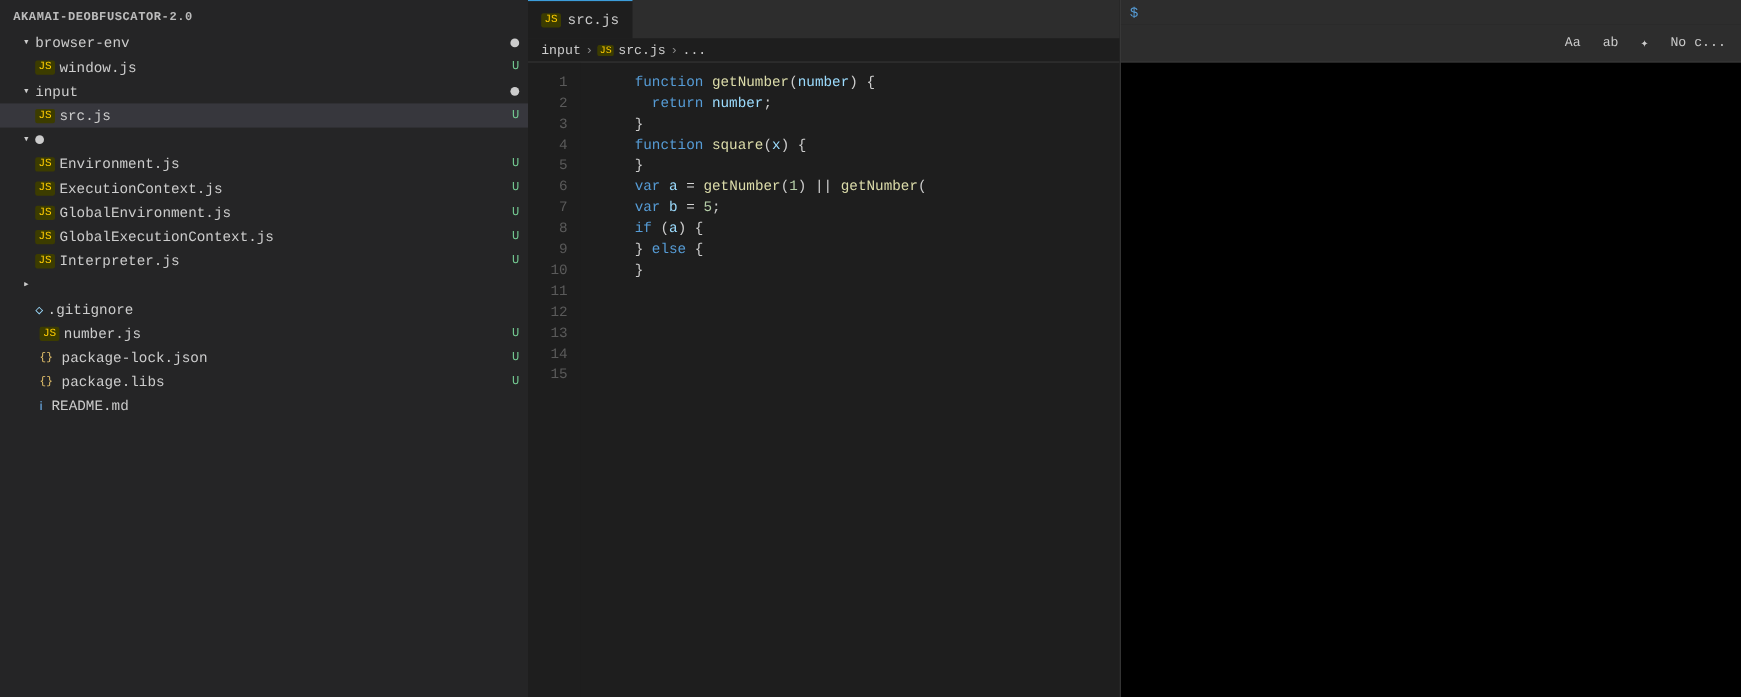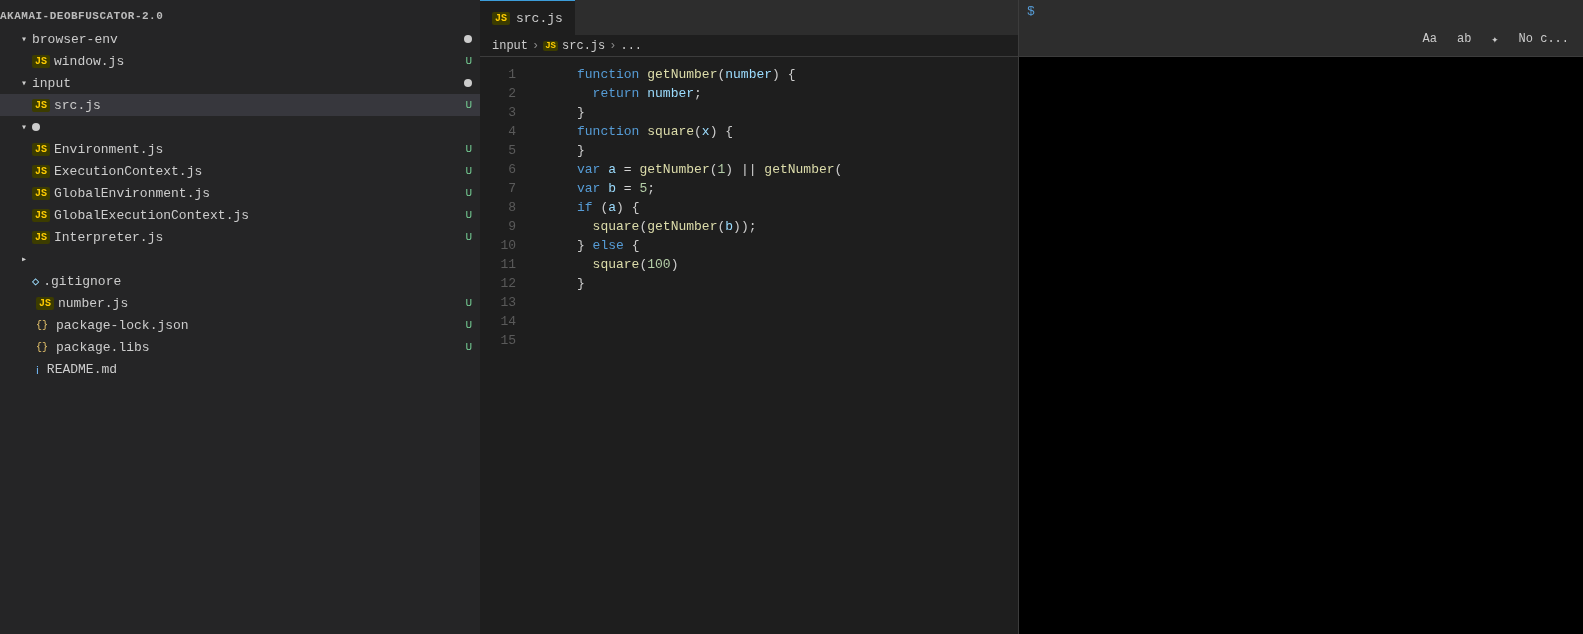"AKAMAI-DEOBFUSCATOR-2.0" .sidebar-title { padding: 6px 0 -> 6px 12px }
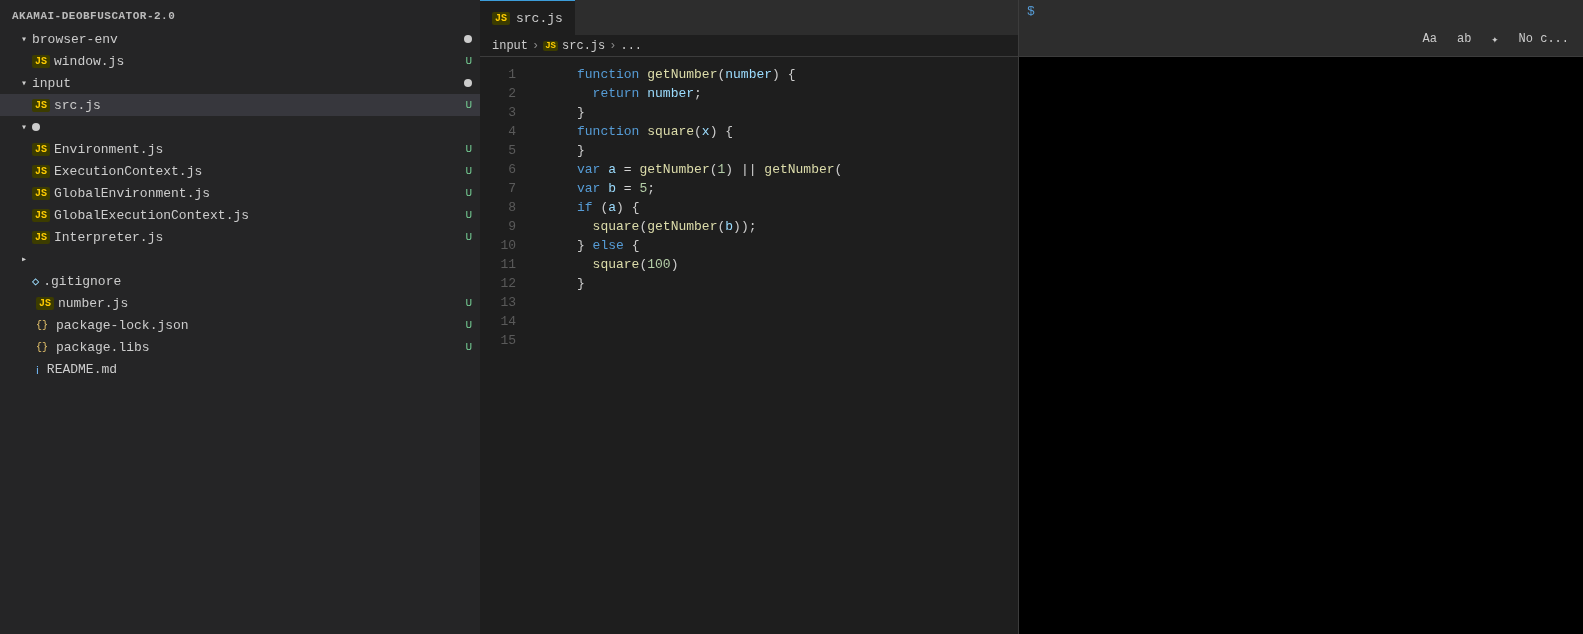"JS" .js-badge { font-weight: bold -> normal }
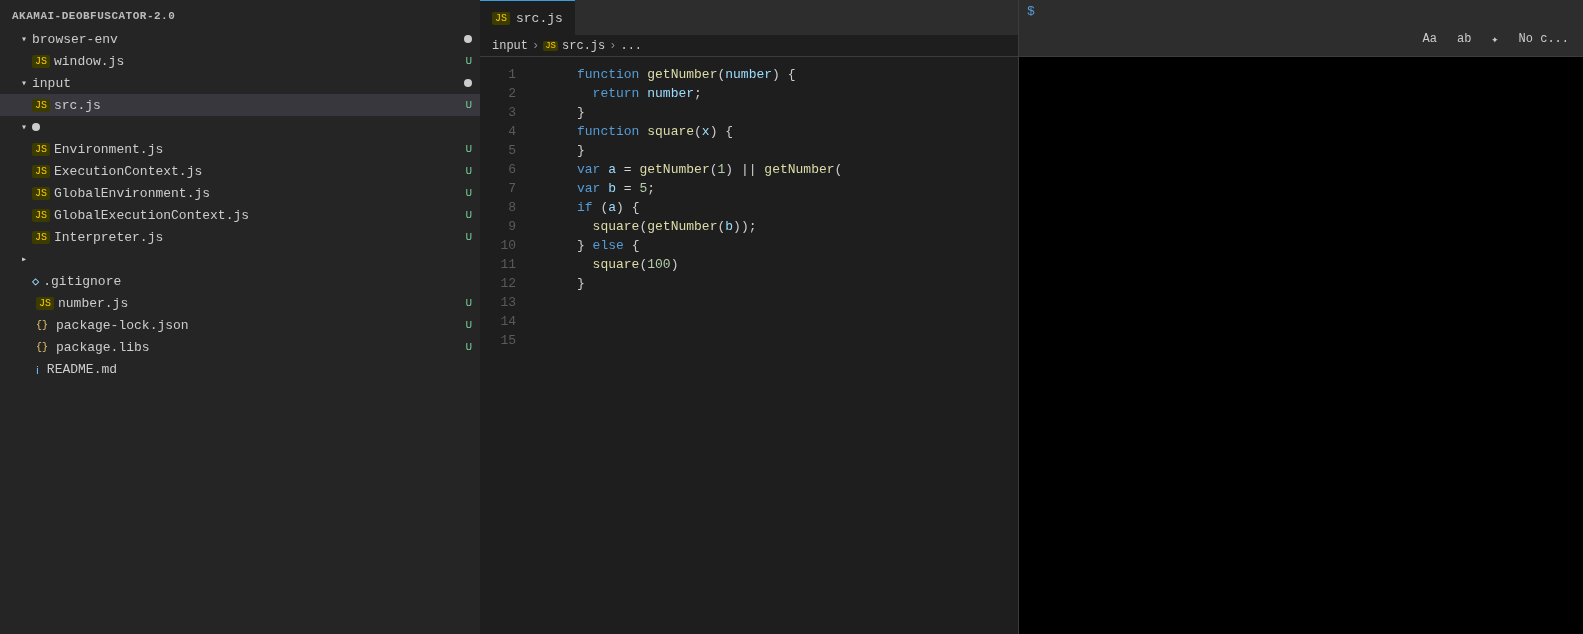"square(getNumber(b));" div.code-line { html: <div> <span>square</span>(<span>getNumber</span>(<span>b</span>));</div> -> none }
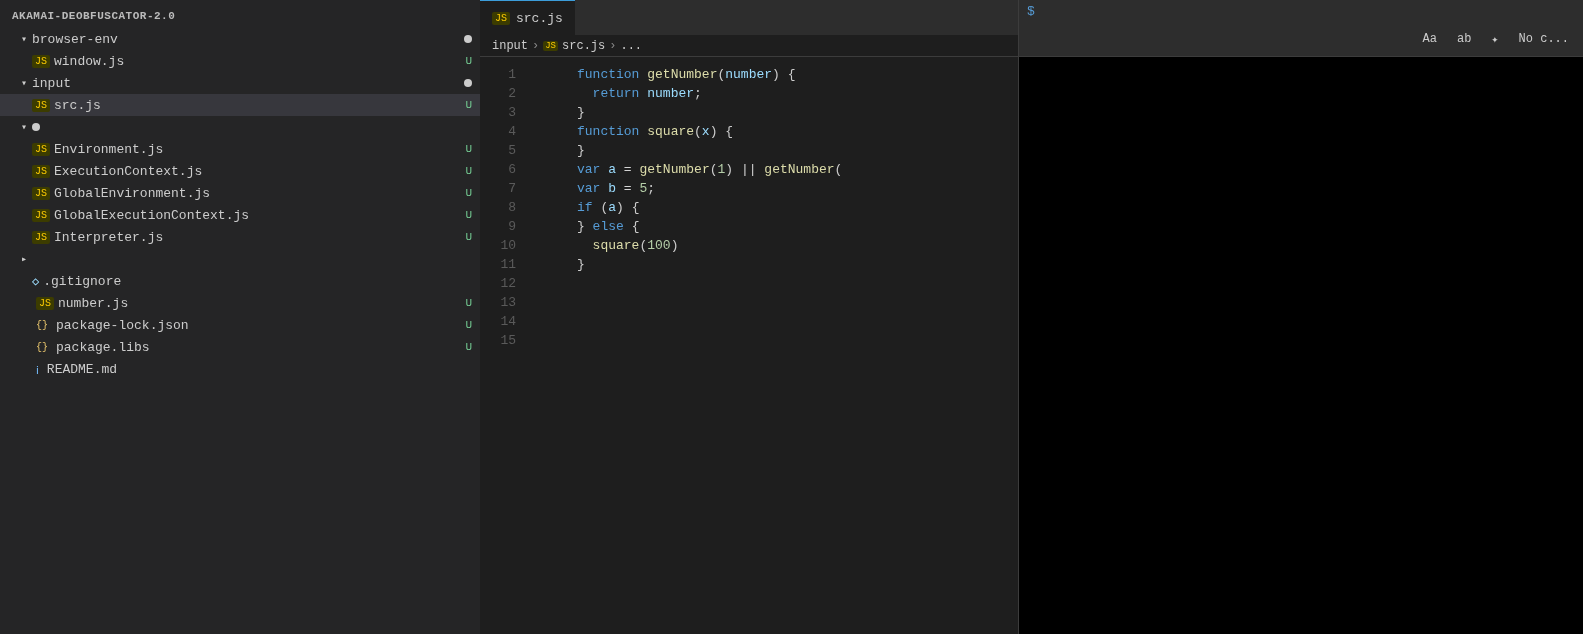"square(100)" div.code-line { html: <div> <span>square</span>(<span>100</span>)</div> -> none }
